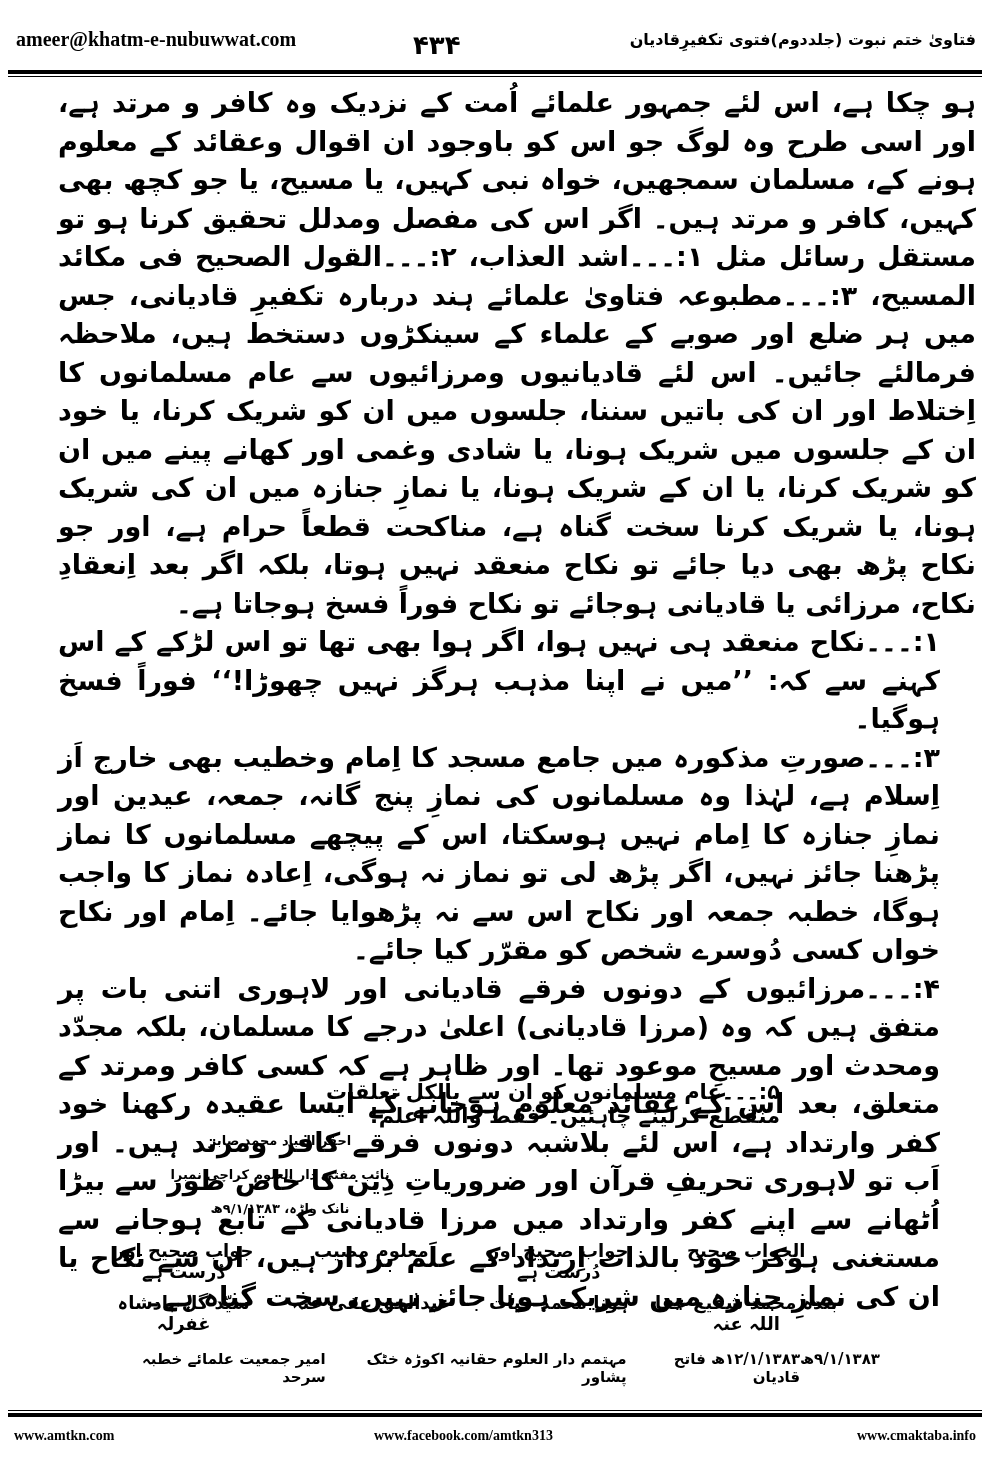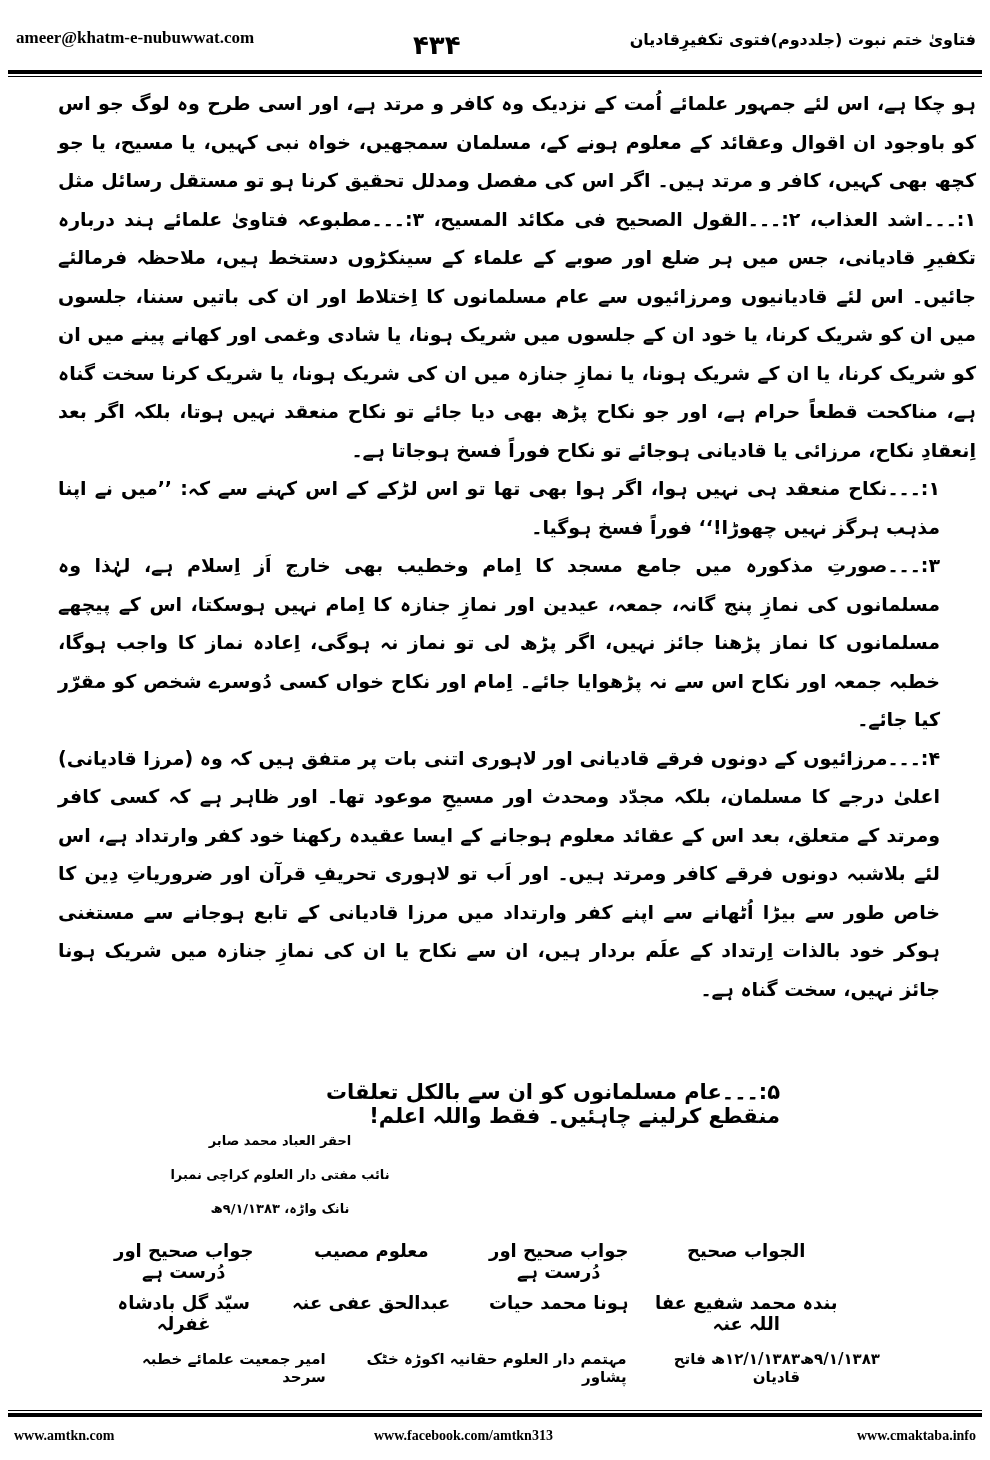"ameer@khatm-e-nubuwwat.com" .header .email { font-size: 17px -> 20px }
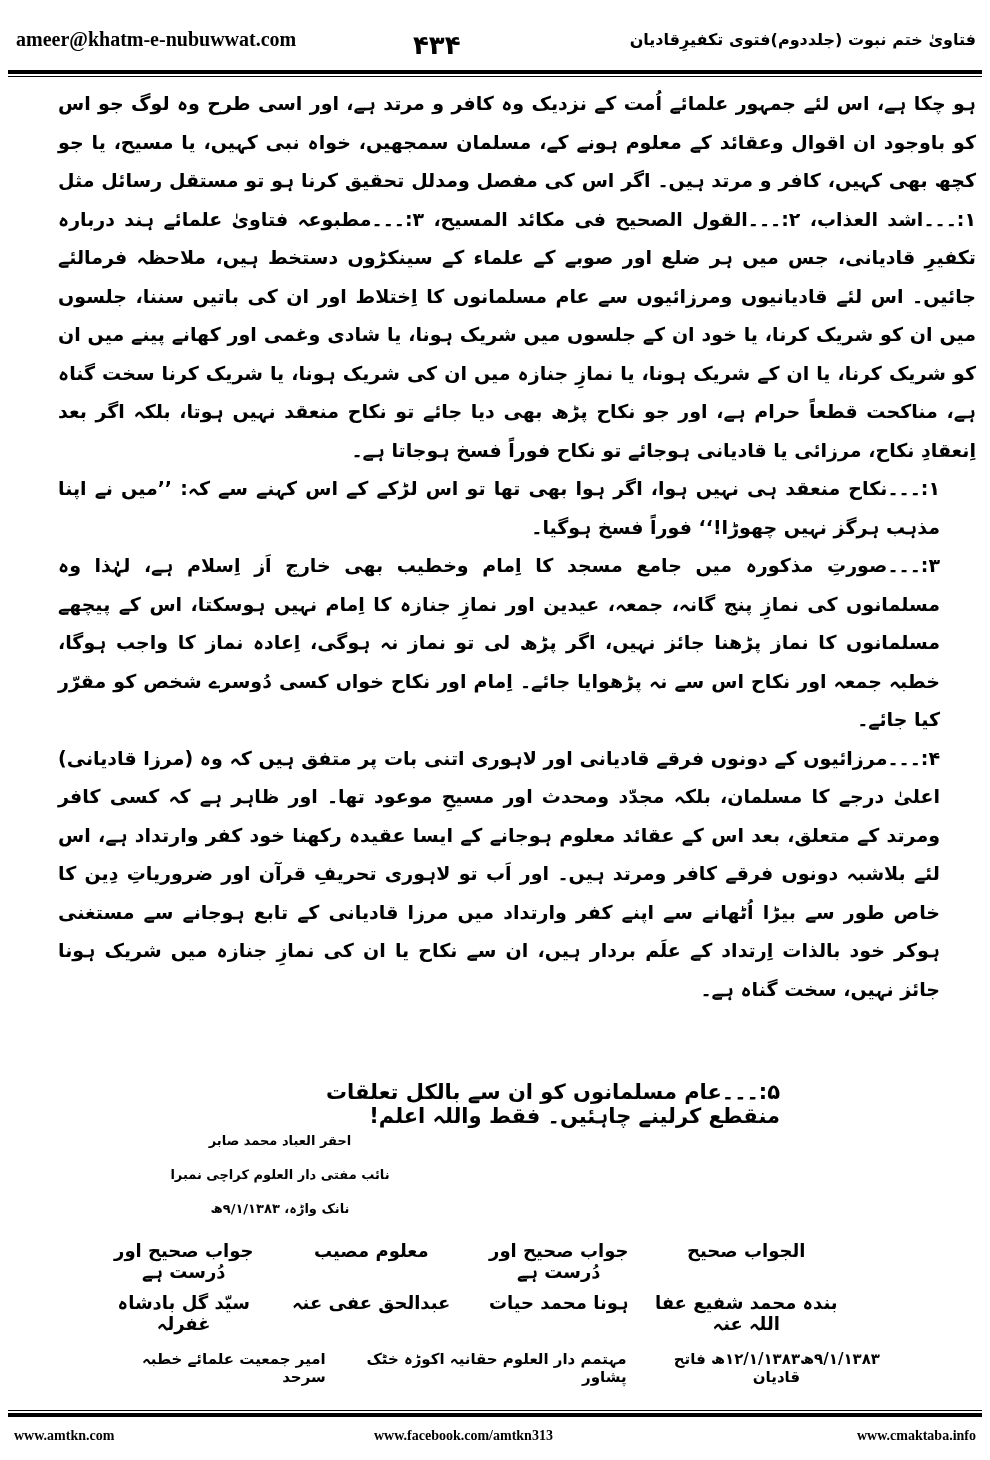"ہو چکا ہے، اس لئے" .body { font-size: 19px -> 27px }
